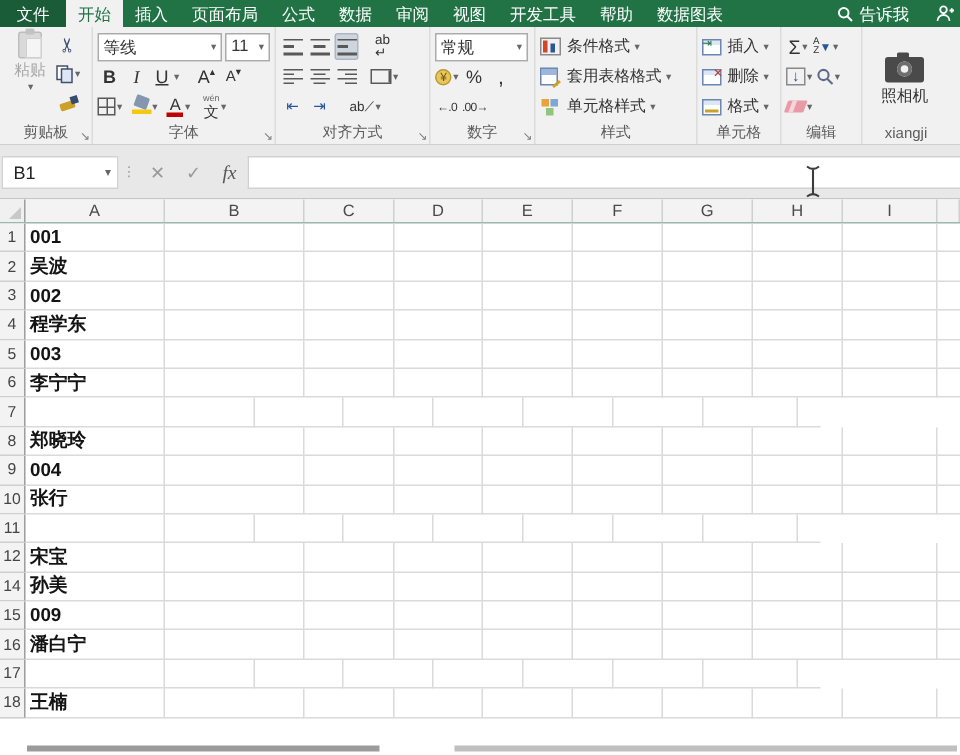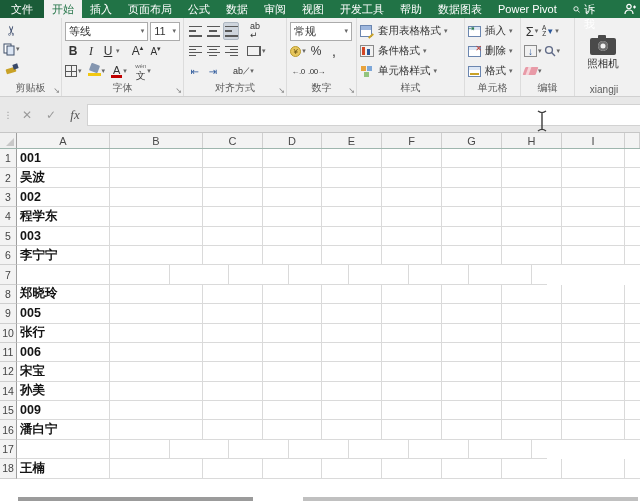"Power Pivot" span.tab { html: <span>Power Pivot</span> -> none }
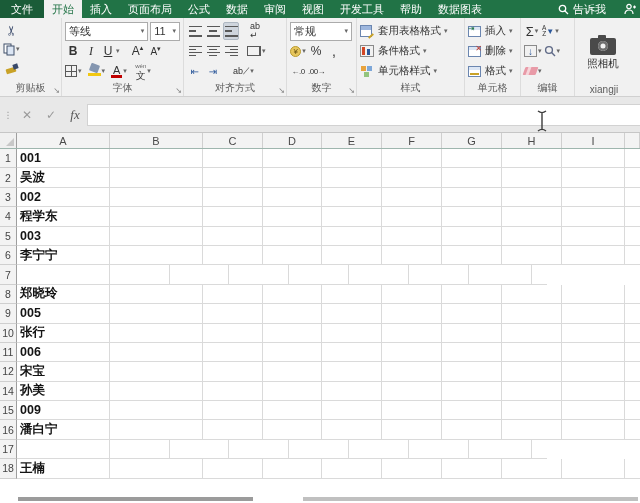"粘贴" div.paste-btn { html: none -> <div> <span></span> <span>粘贴</span> <span>▾</span> </div> }
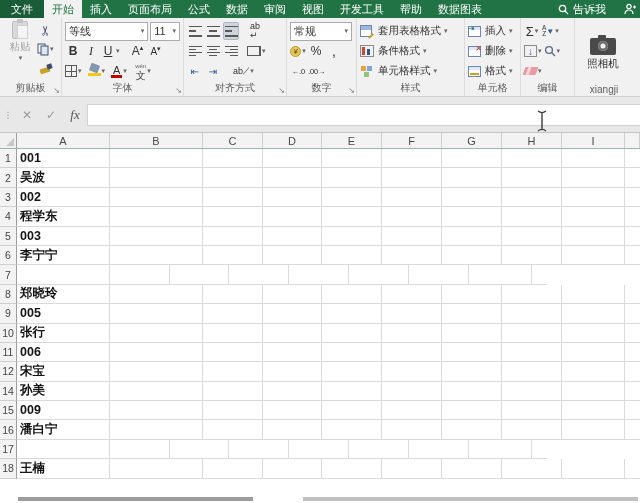"套用表格格式" div.rrow { order: before "条件格式" -> after "条件格式" }
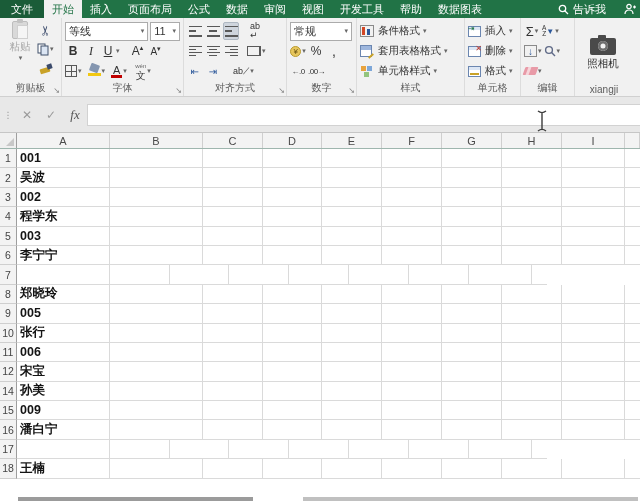"B1" div.namebox { html: none -> <div> <span>B1</span> <span>▾</span> </div> }
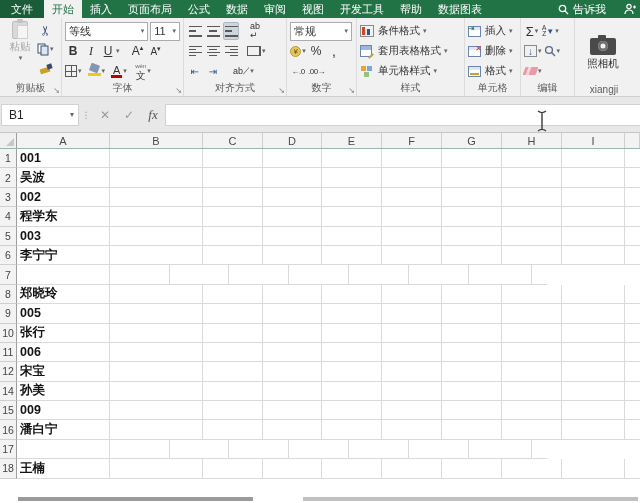"005" div.cell { text: 005 -> 004 }
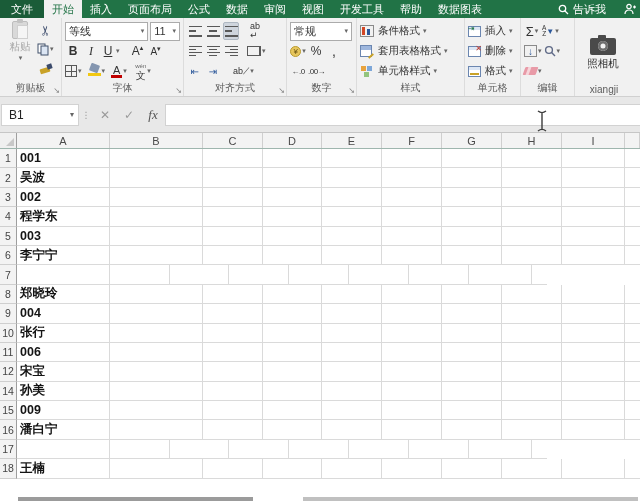"006" div.cell { html: <div>006</div> -> none }
